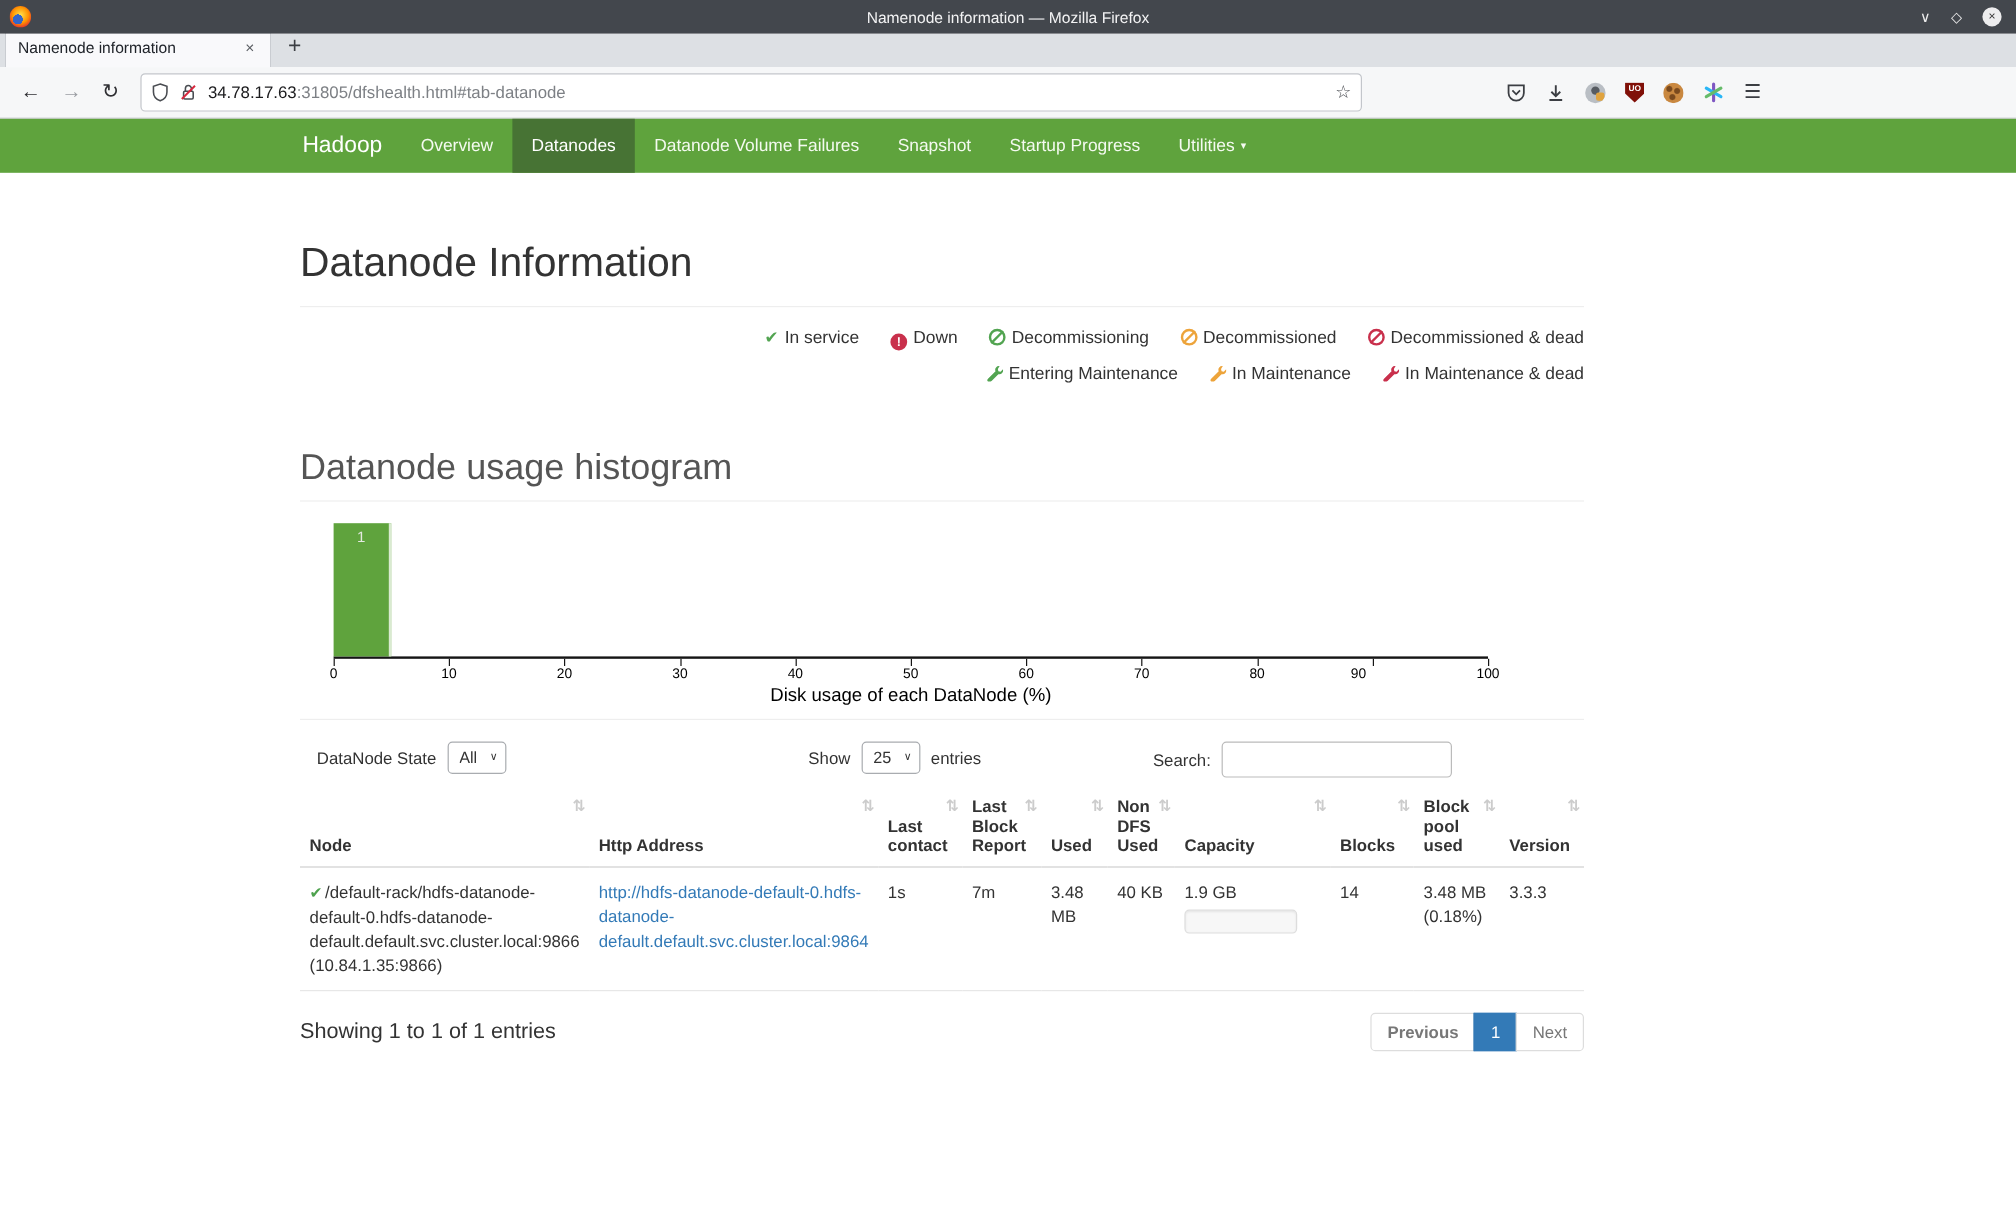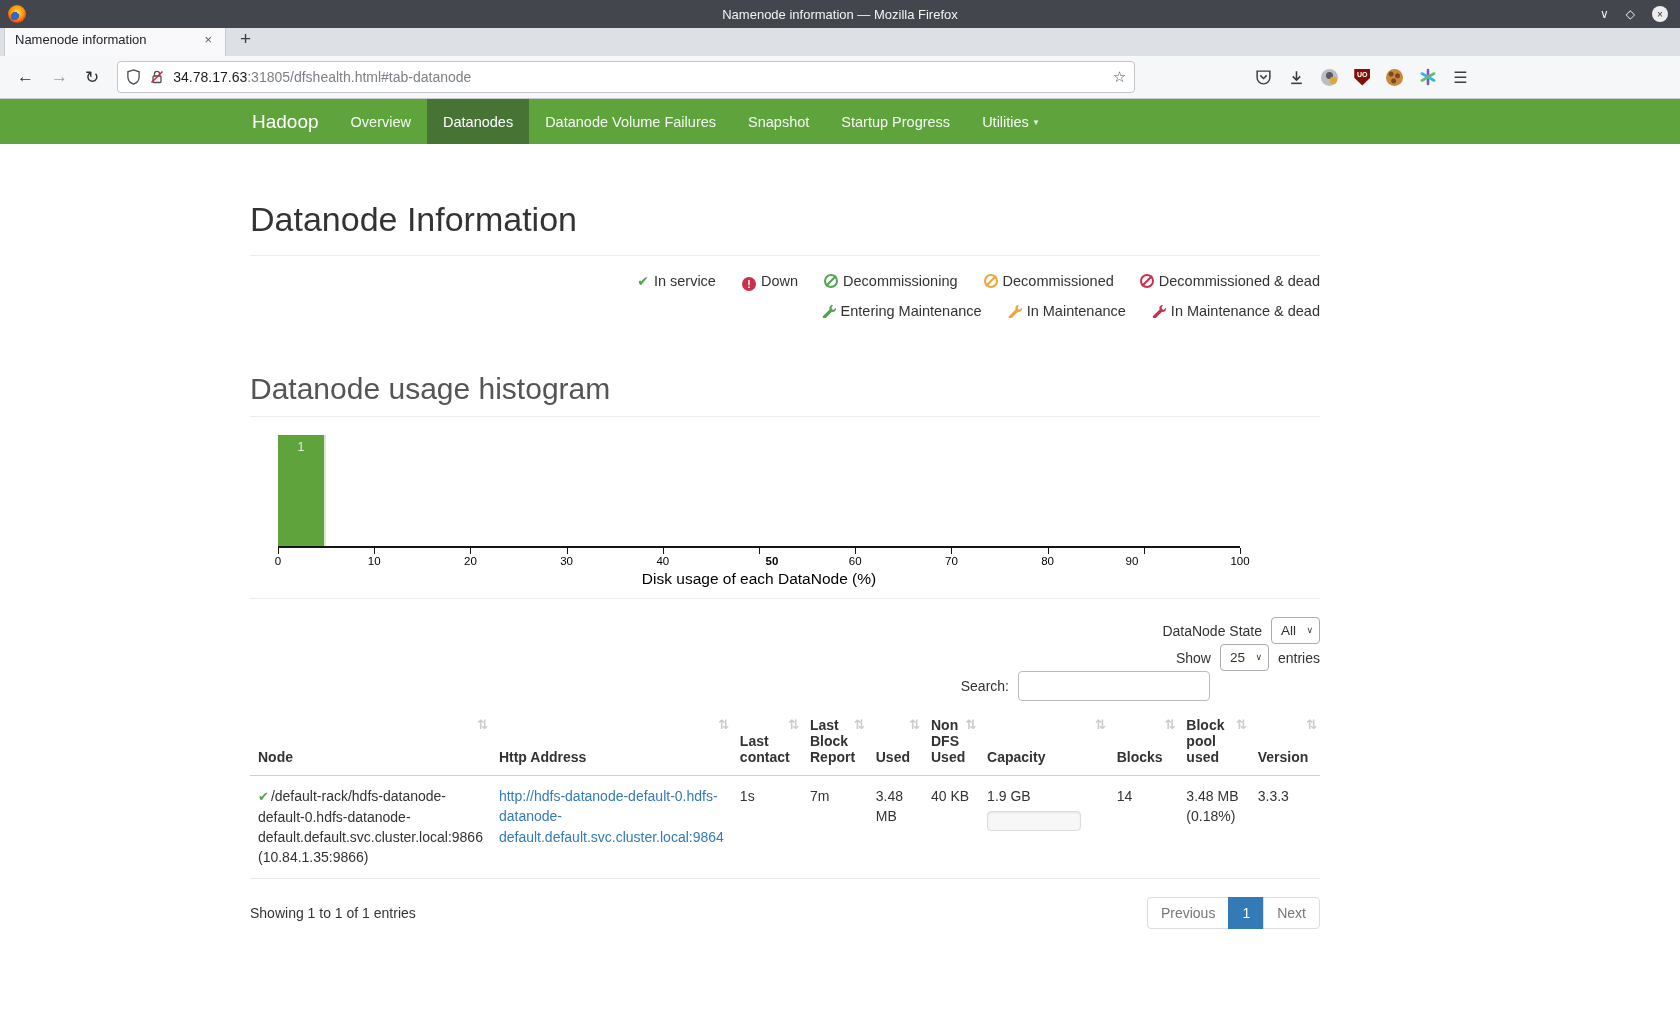"50" div.ticklabel { font-weight: bold -> none; left: 522px -> 509px }
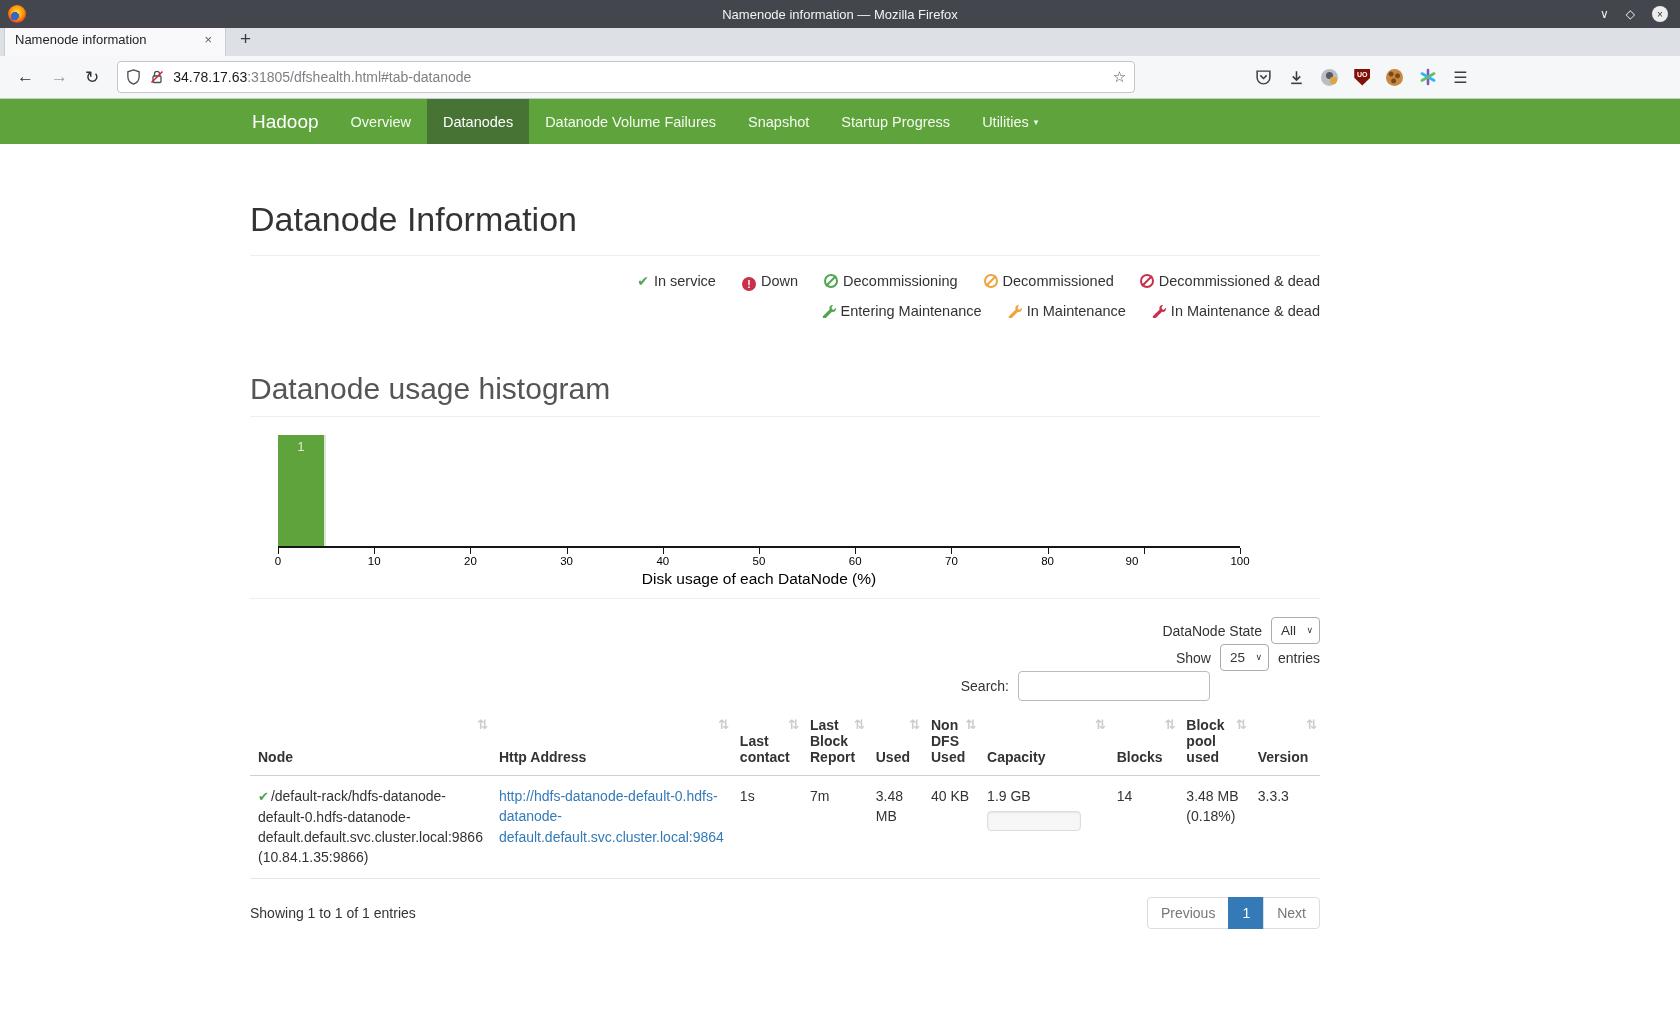"DataNode State" .controls { align-items: flex-end -> flex-start; flex-direction: column -> none }
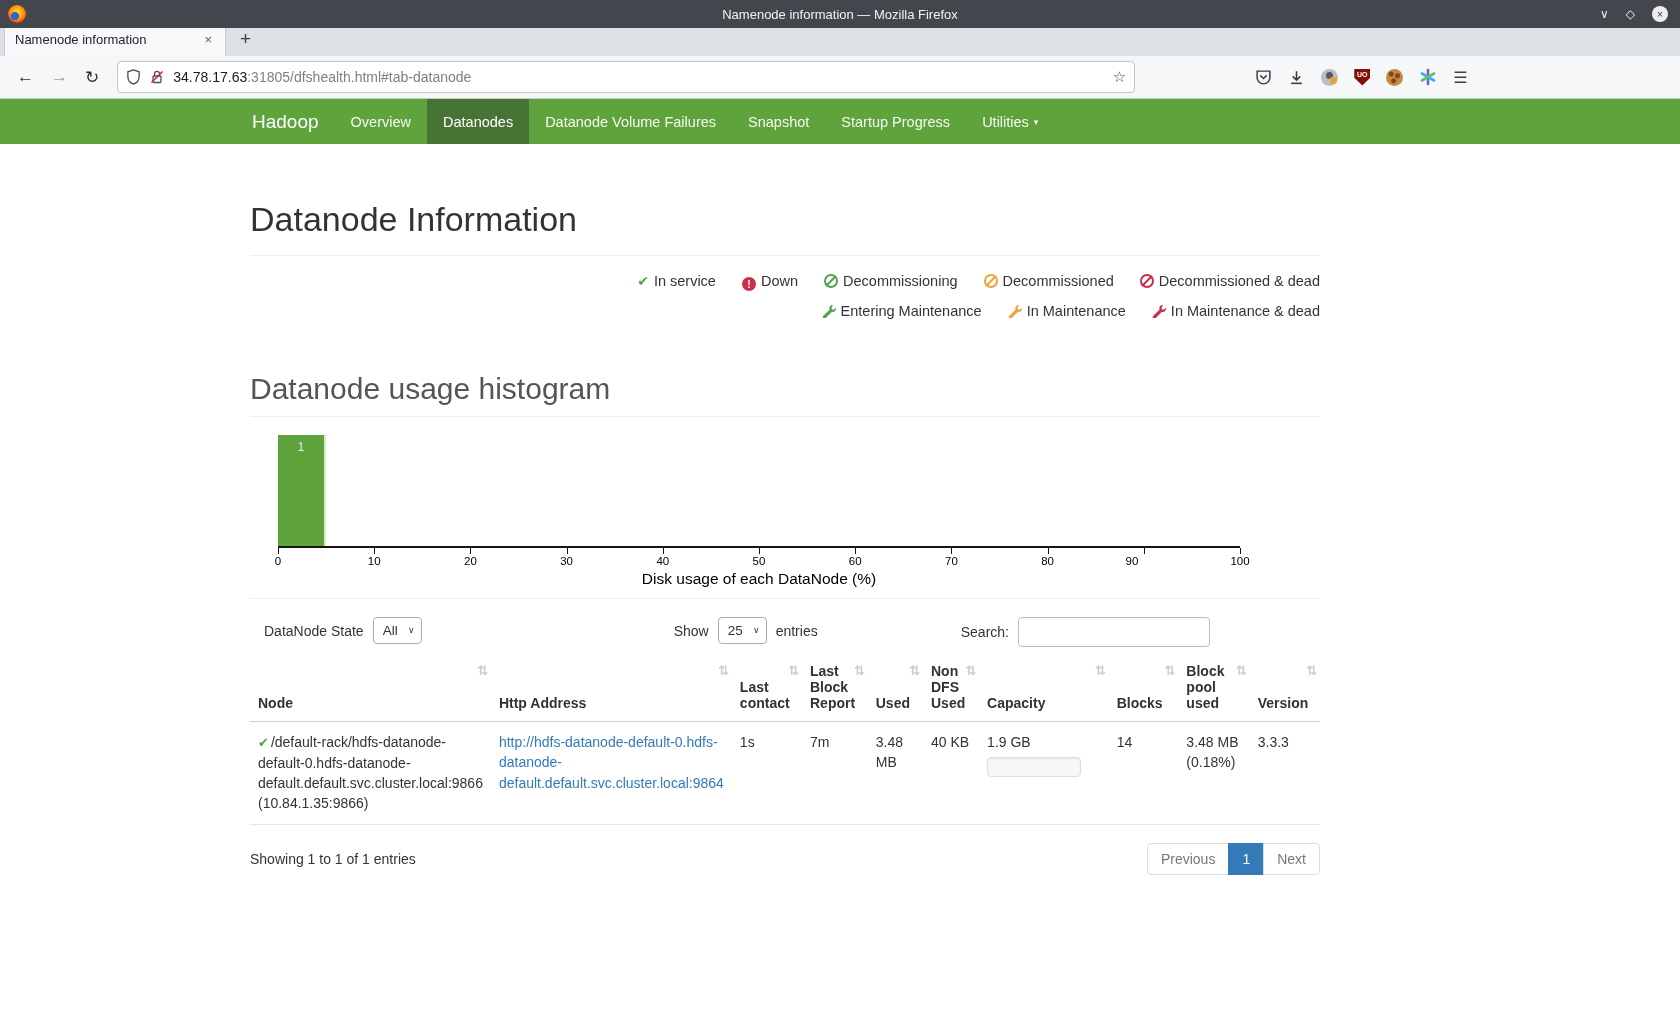"Showing 1 to 1 of" .showing { font-size: 14px -> 18px }
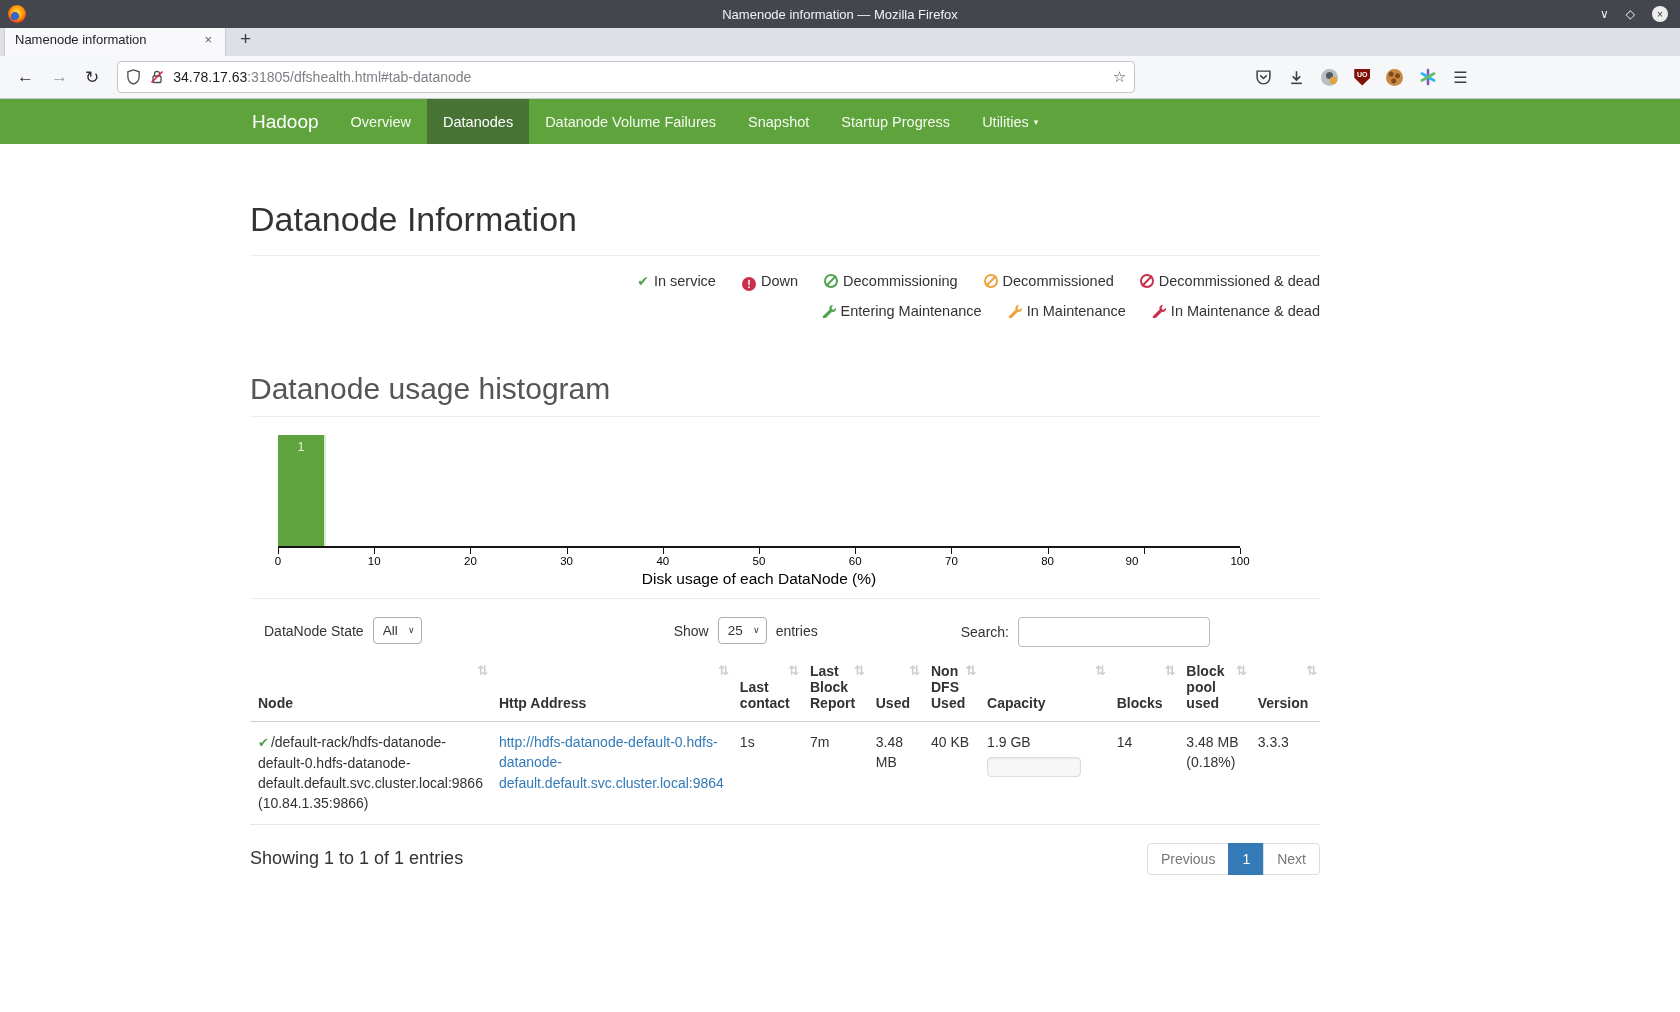"Previous" .pg.first { font-weight: none -> bold }
